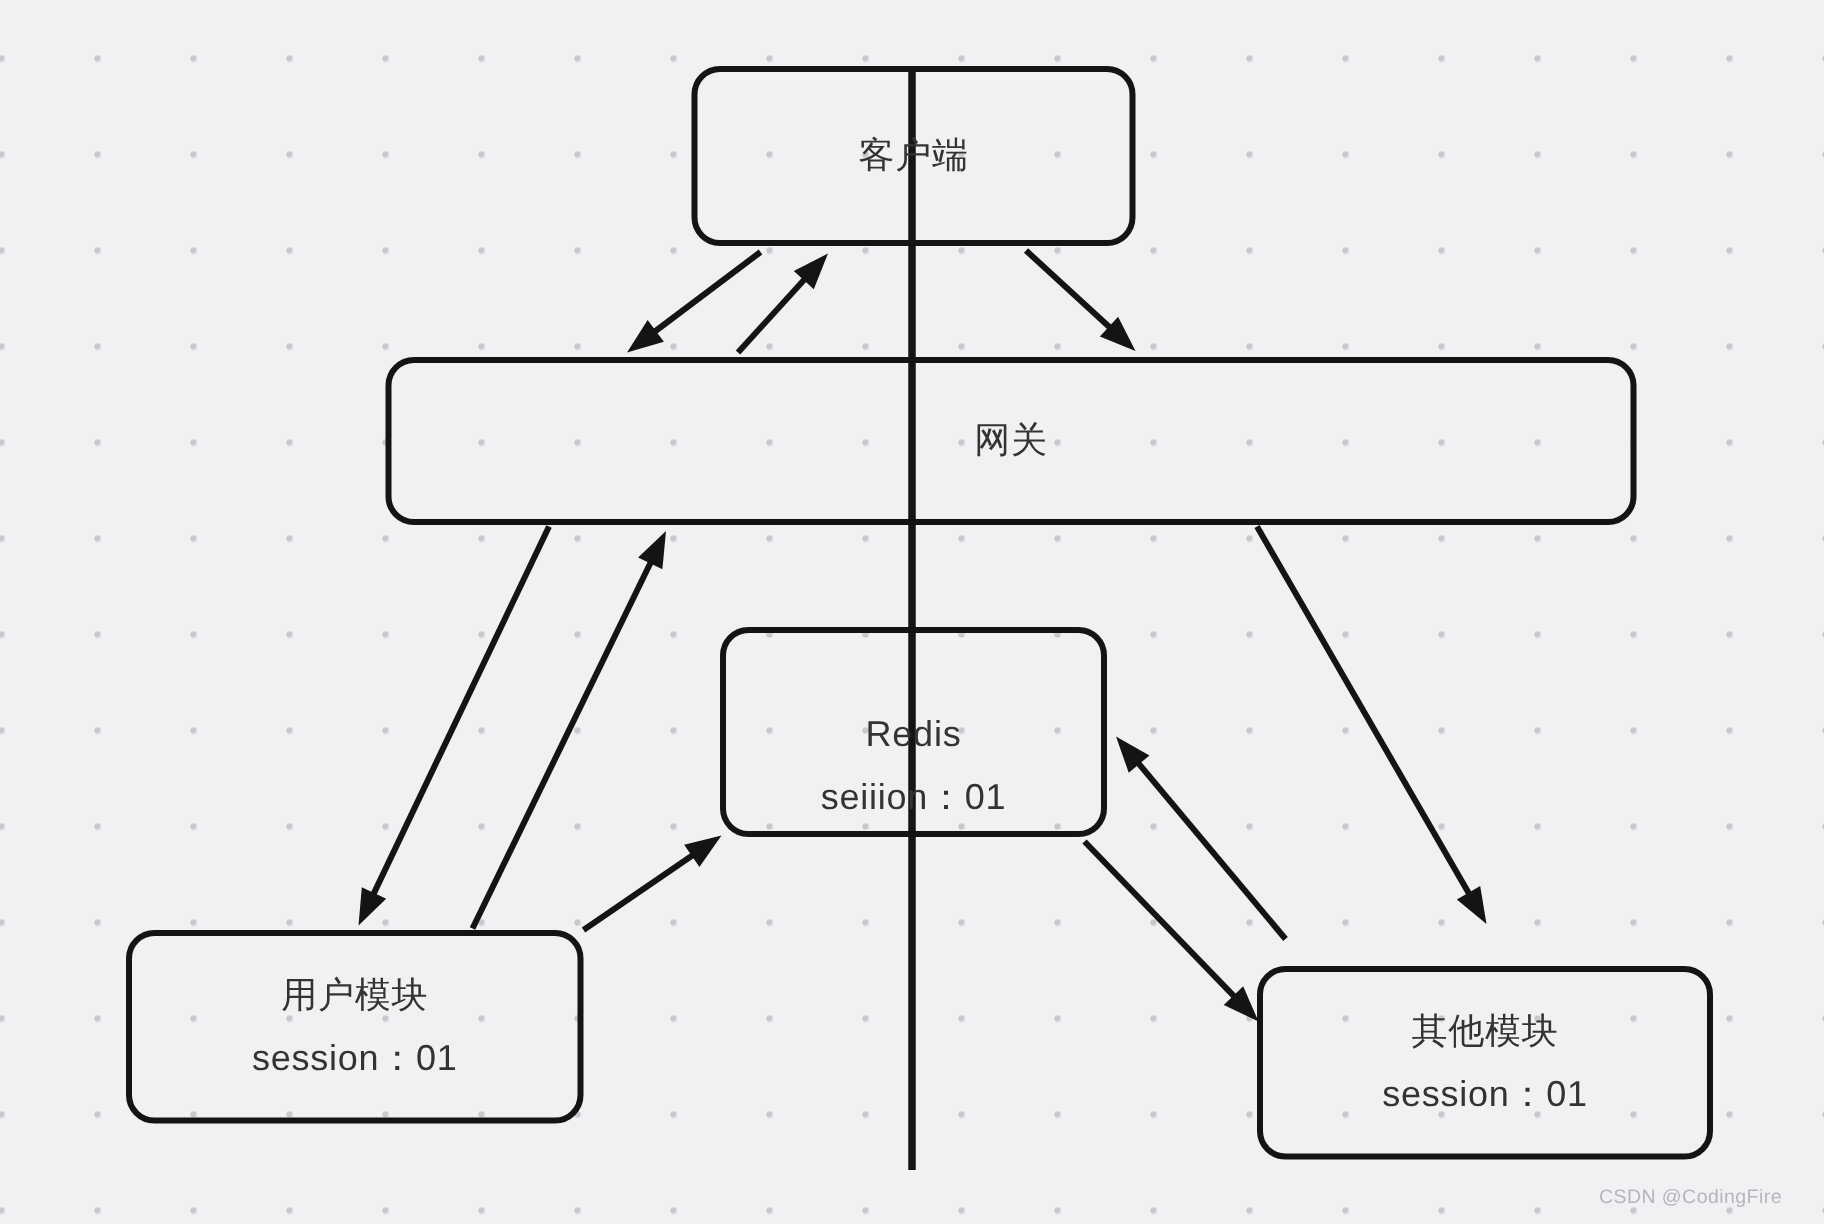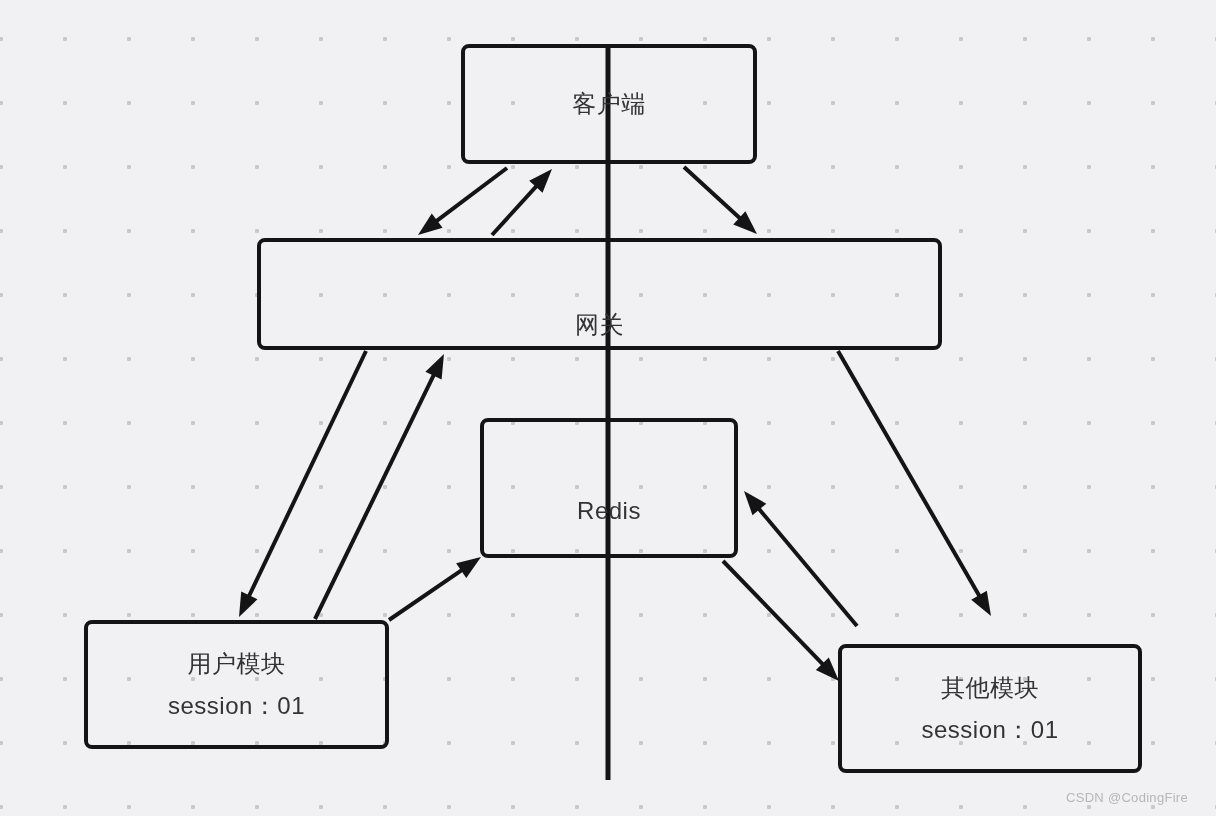"客户端" .node { border-radius: 8px -> 19px }
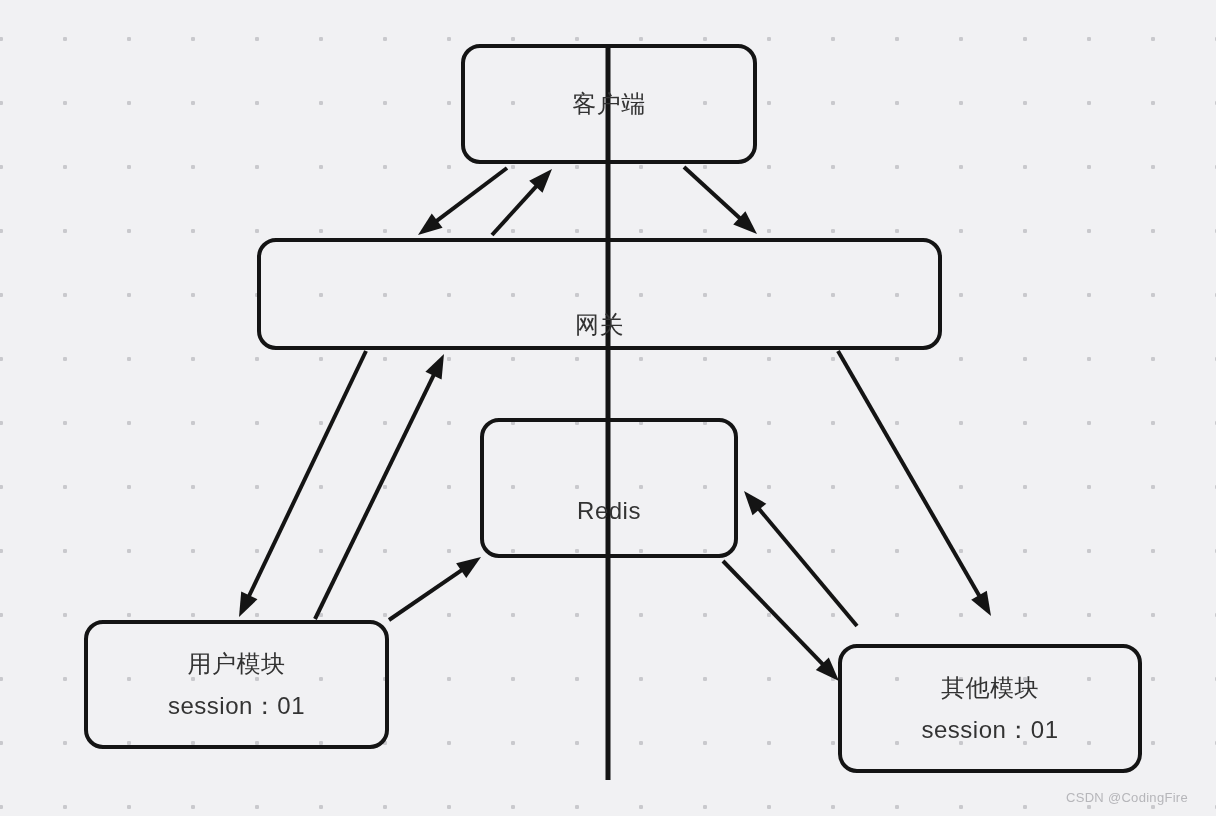"网关" .node-gateway { justify-content: flex-end -> none; width: 685px -> 834px }
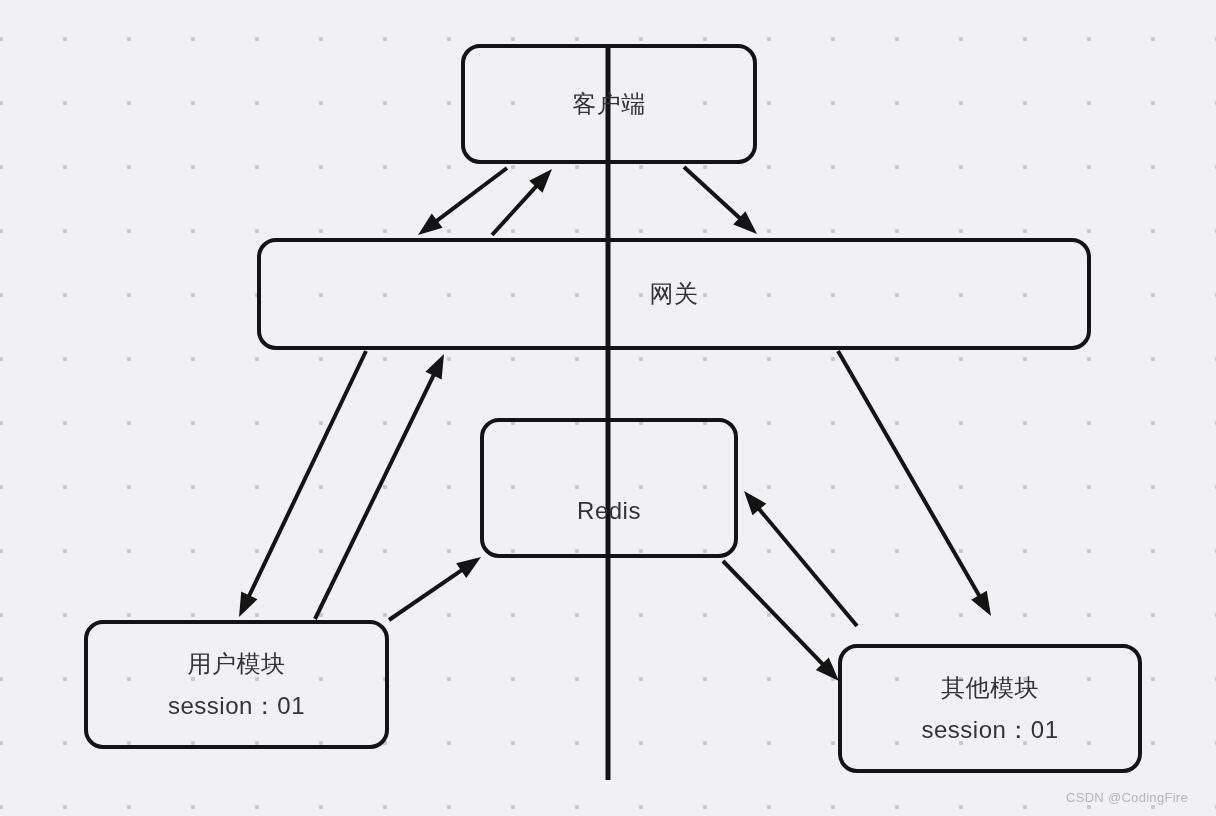"seiiion：01" div { html: none -> <div>seiiion：01</div> }
